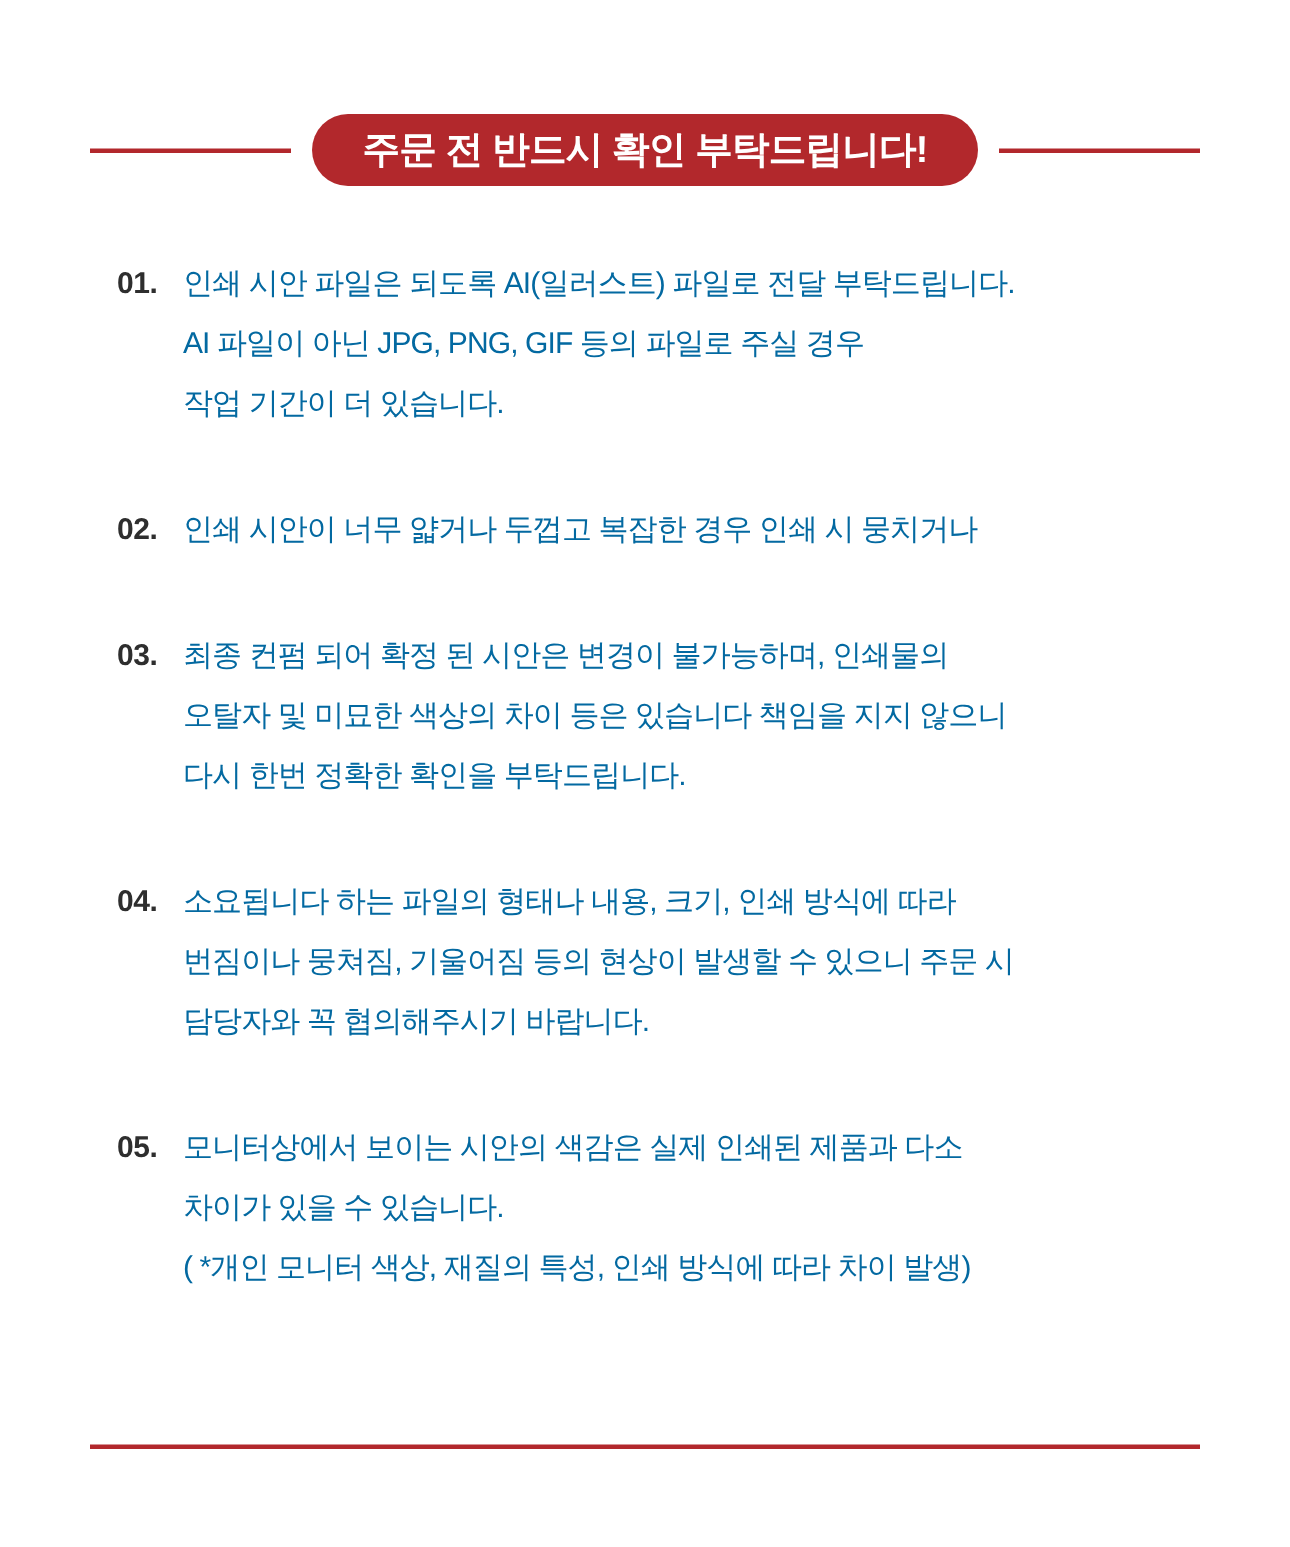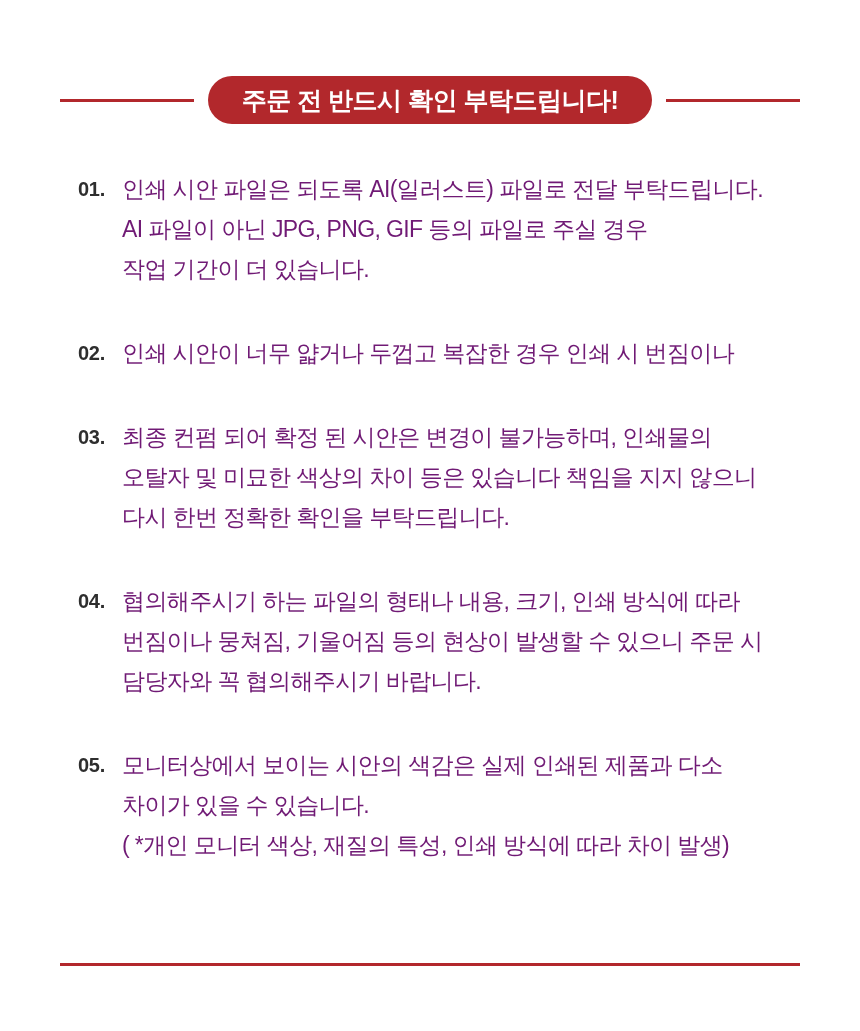"인쇄 시안 파일은 되도록 AI(일러스트)" .body-text p { color: #701a75 -> #0369a1; font-size: 23px -> 20px }
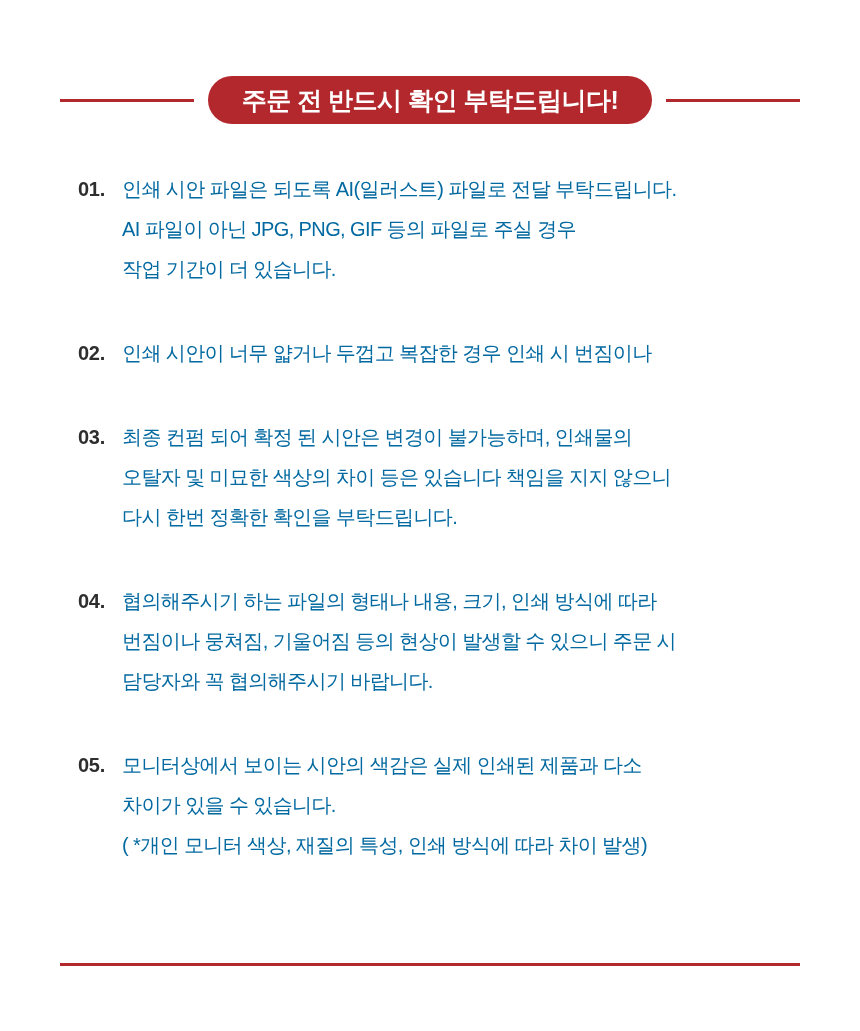"인쇄 시안이 너무 얇거나 두껍고" p { text: 번짐이나 -> 뭉치거나 }
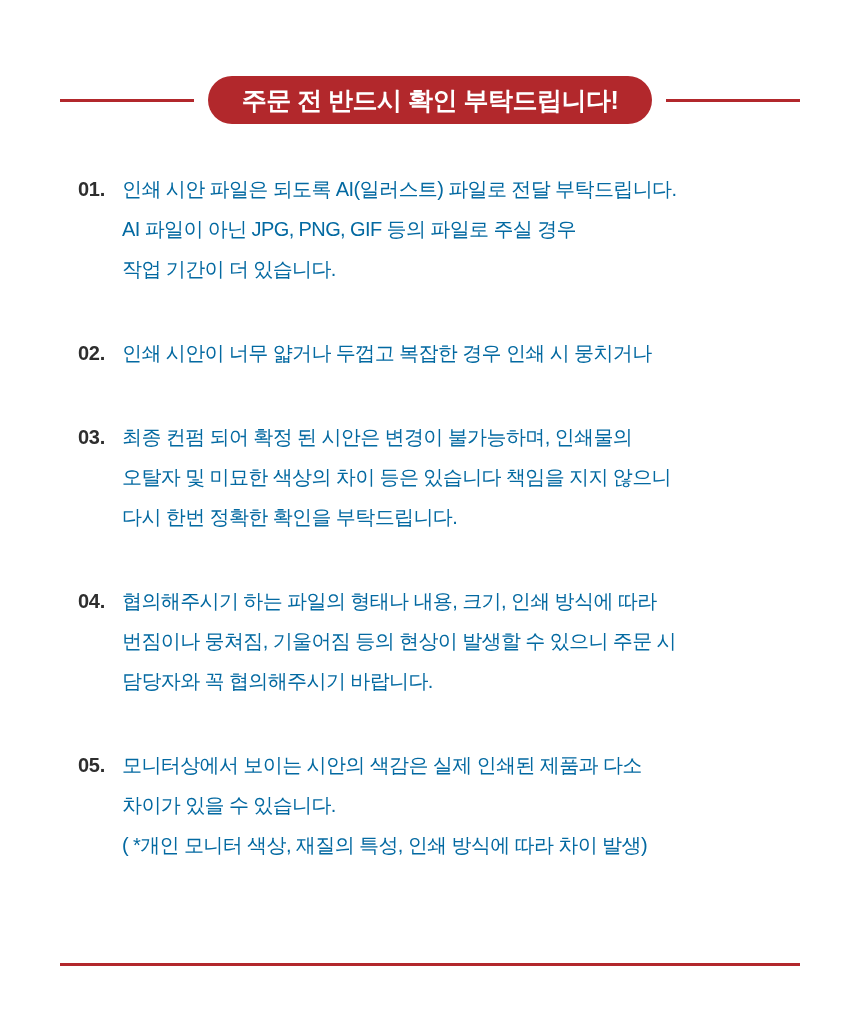"협의해주시기 하는 파일의 형태나 내용," p { text: 협의해주시기 -> 소요됩니다 }
